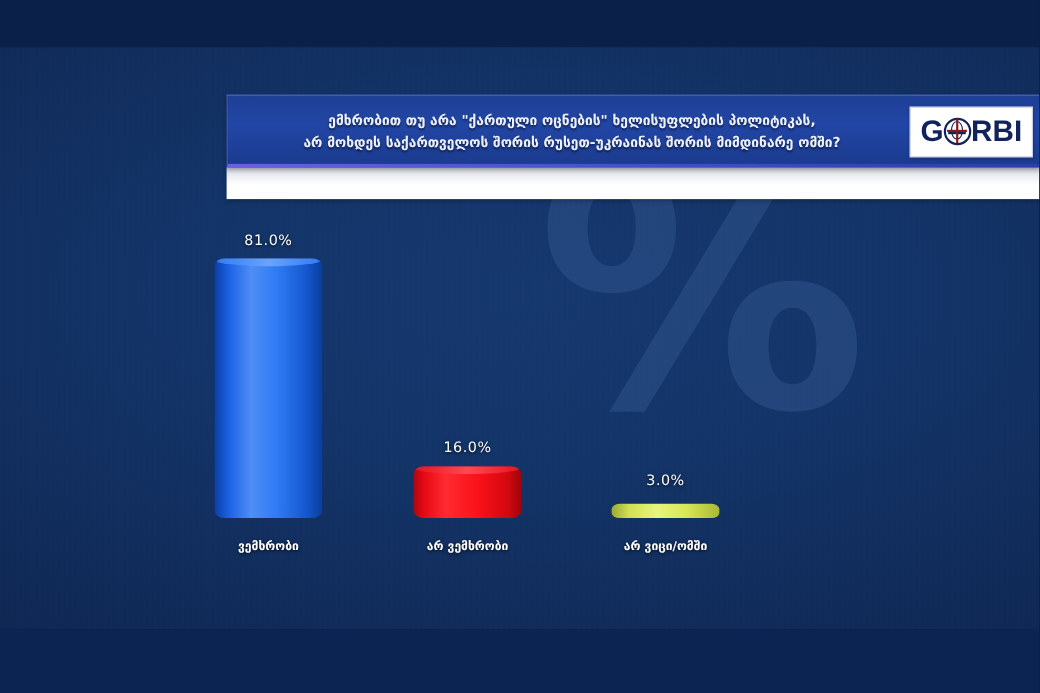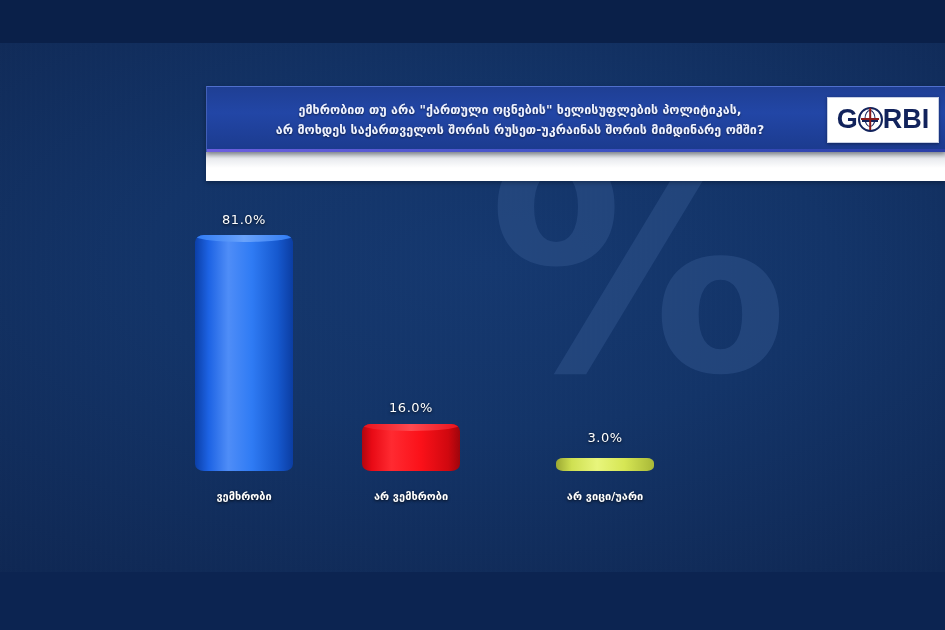"16.0%" div.bar-group { left: 362px -> 376px }
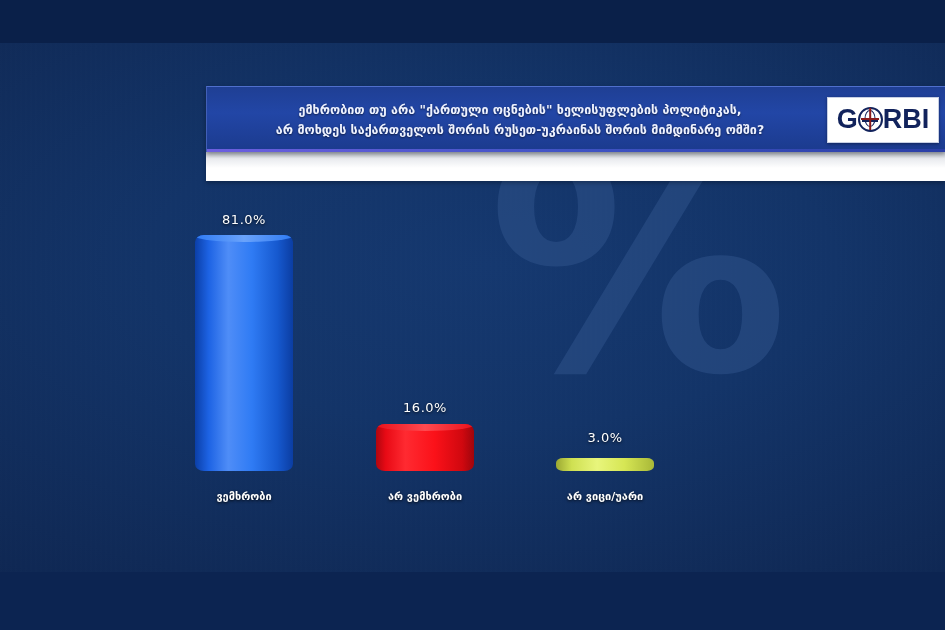"არ ვიცი/უარი" div.cat-label { text: ვიცი/უარი -> ვიცი/ომში }
